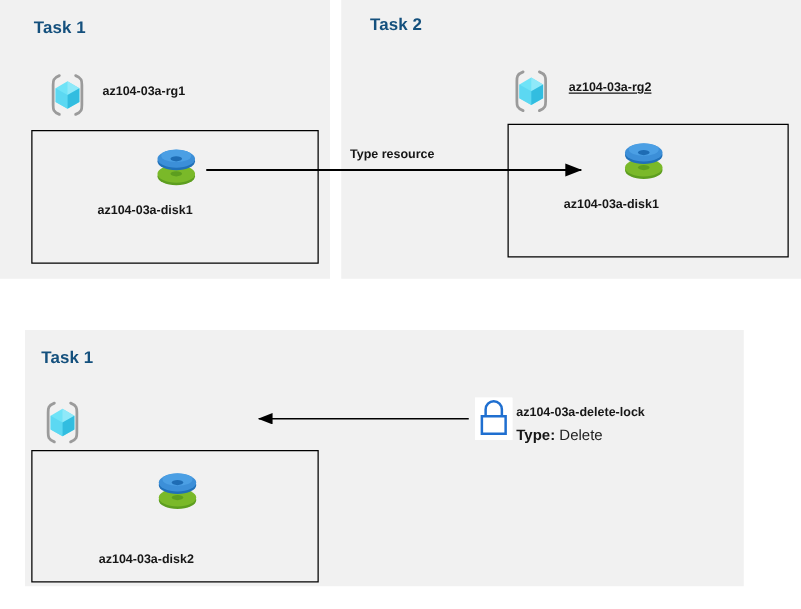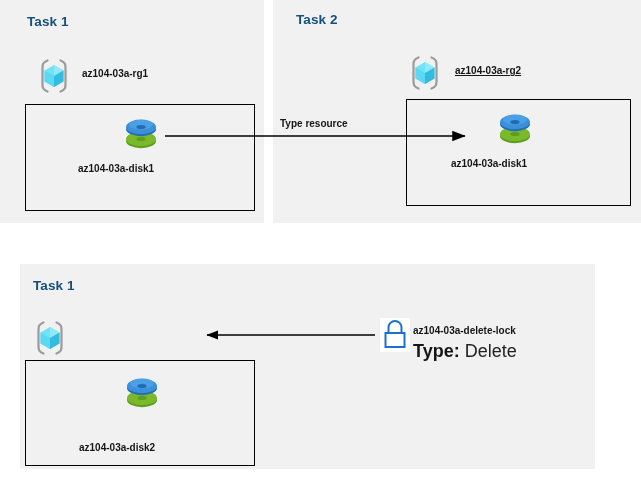"Type: Delete" .lock-type { font-size: 18px -> 12px }
